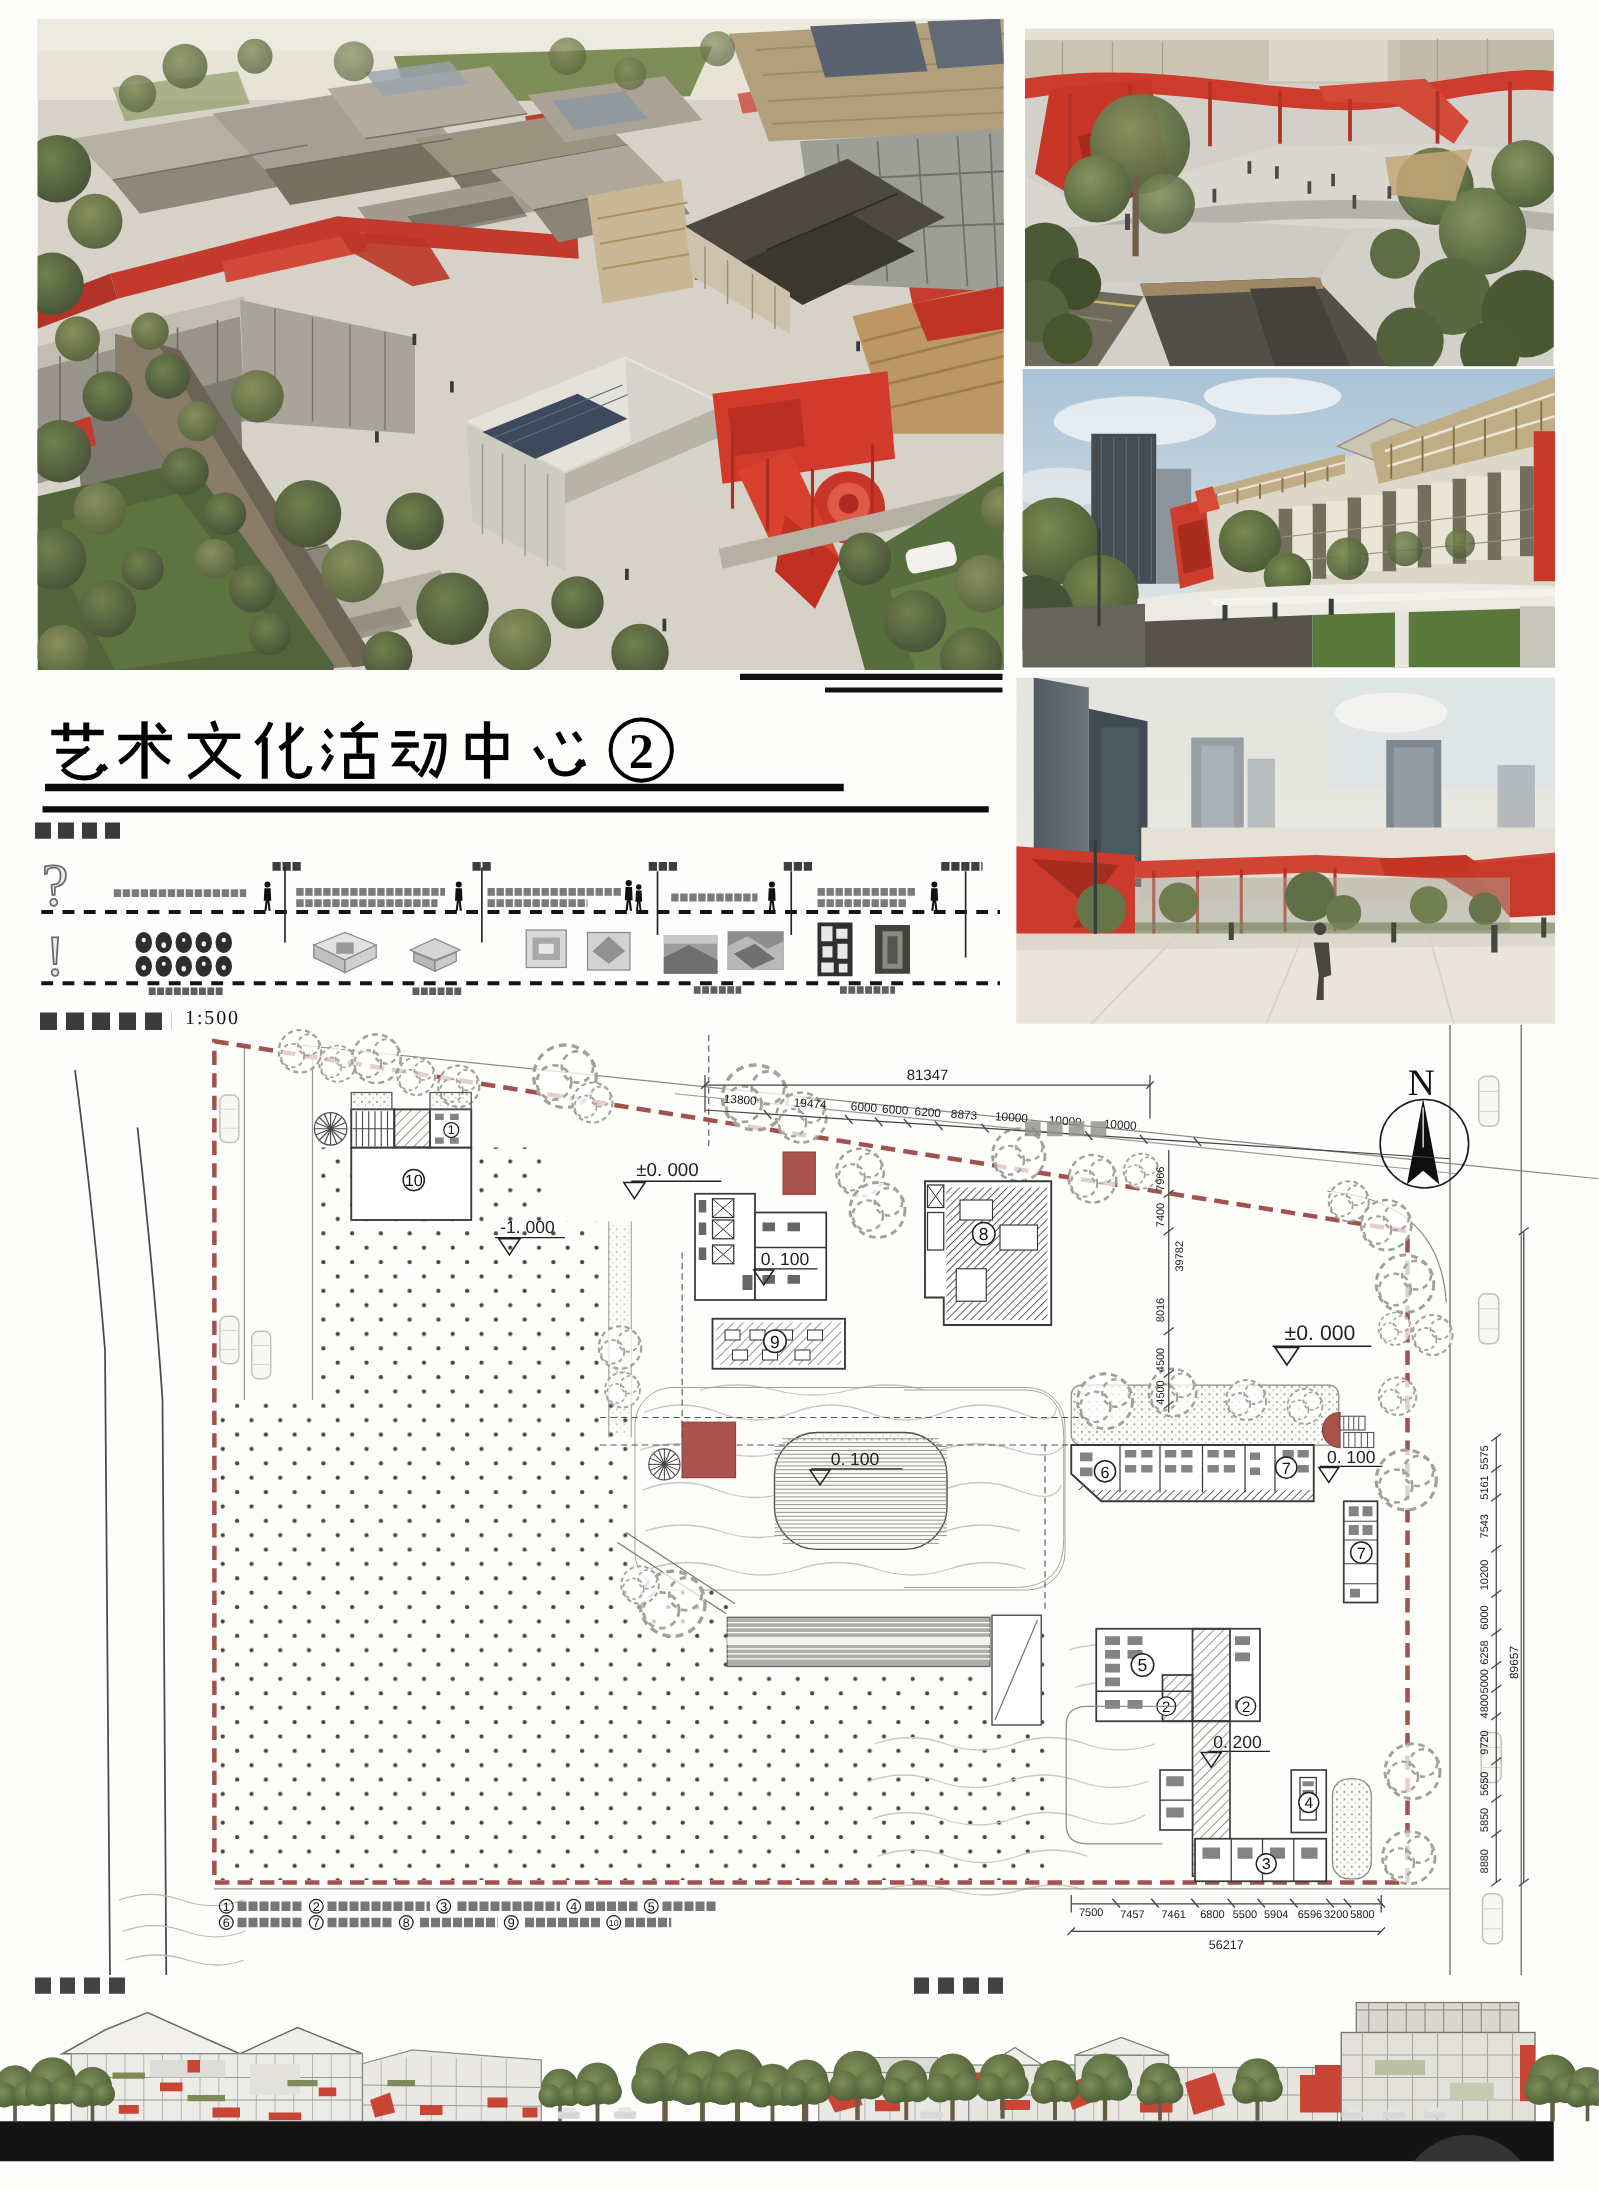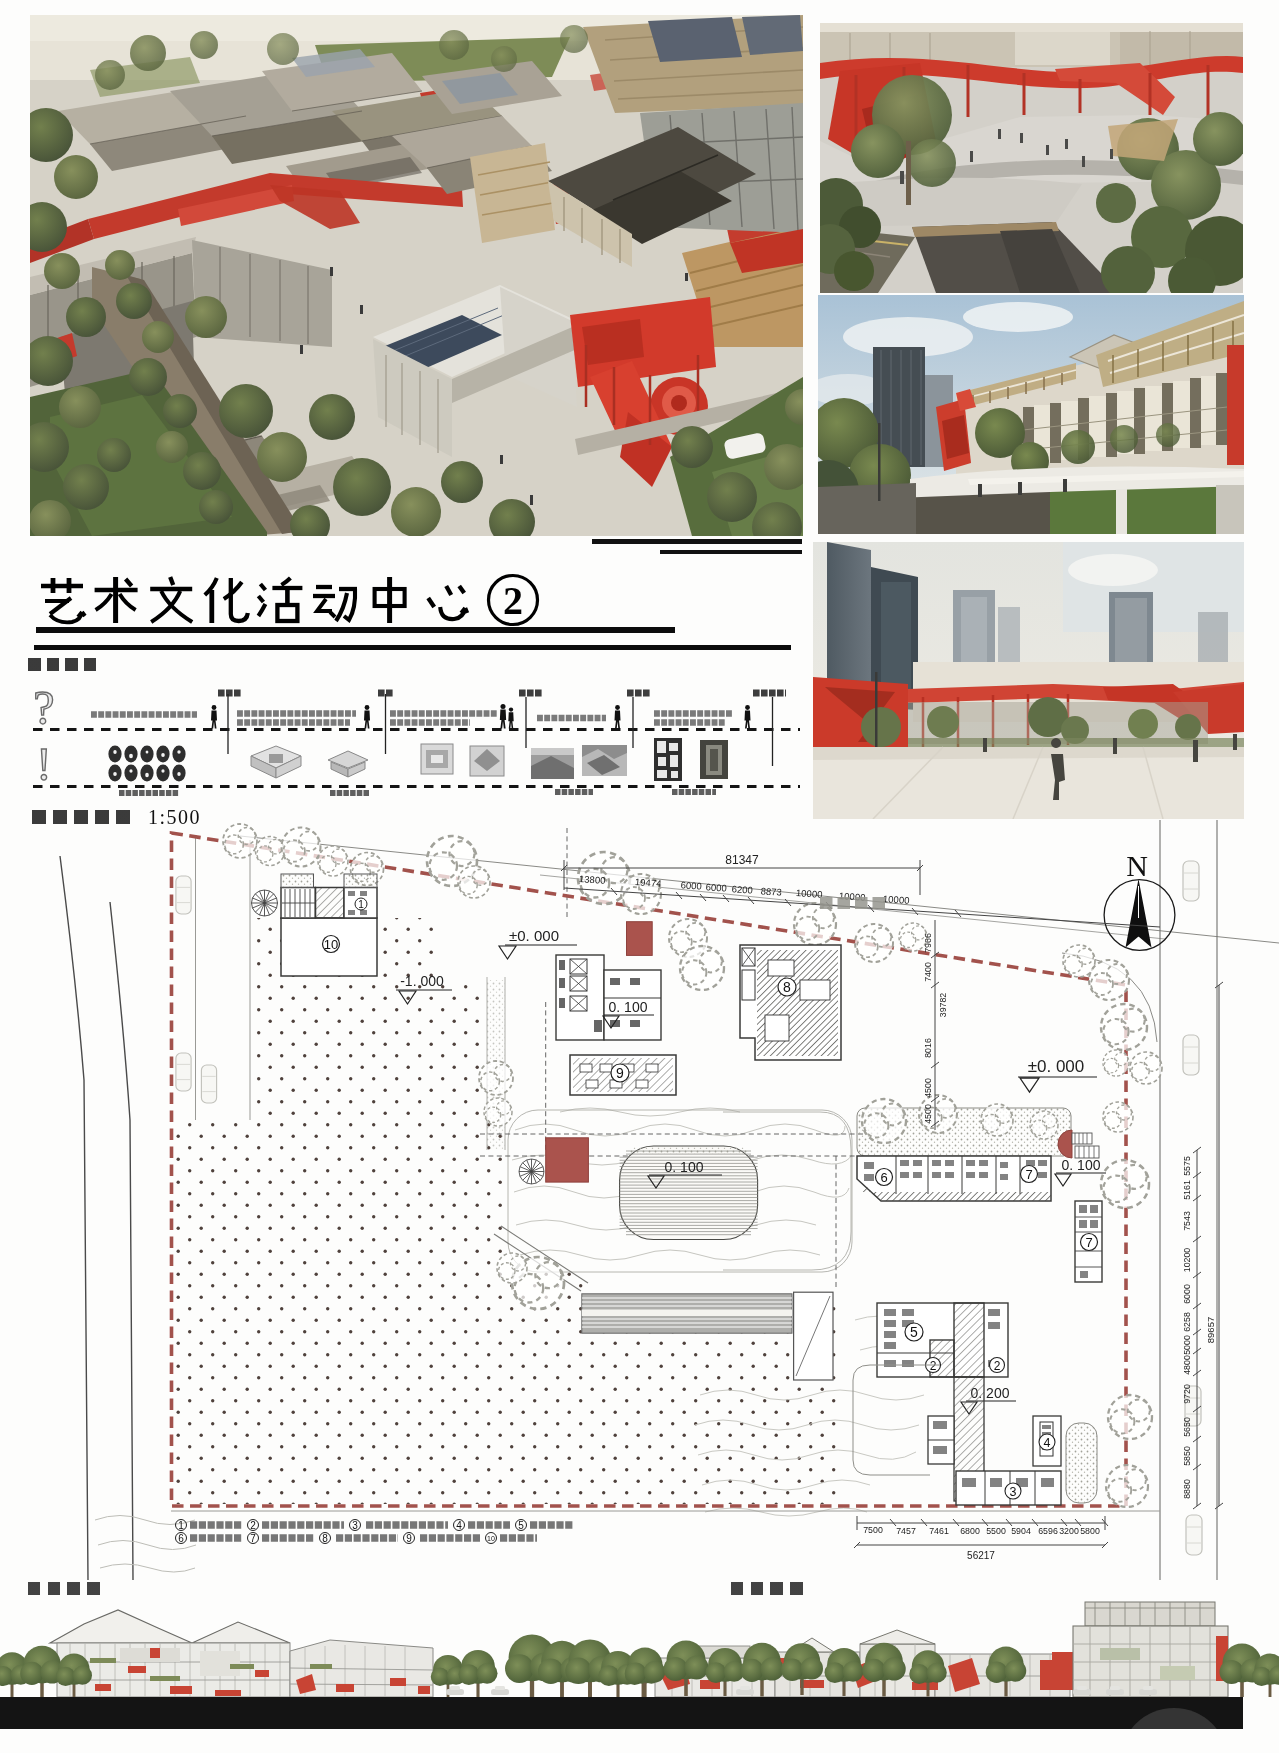"1:500" div.abs { font-size: 20px -> 16px }
